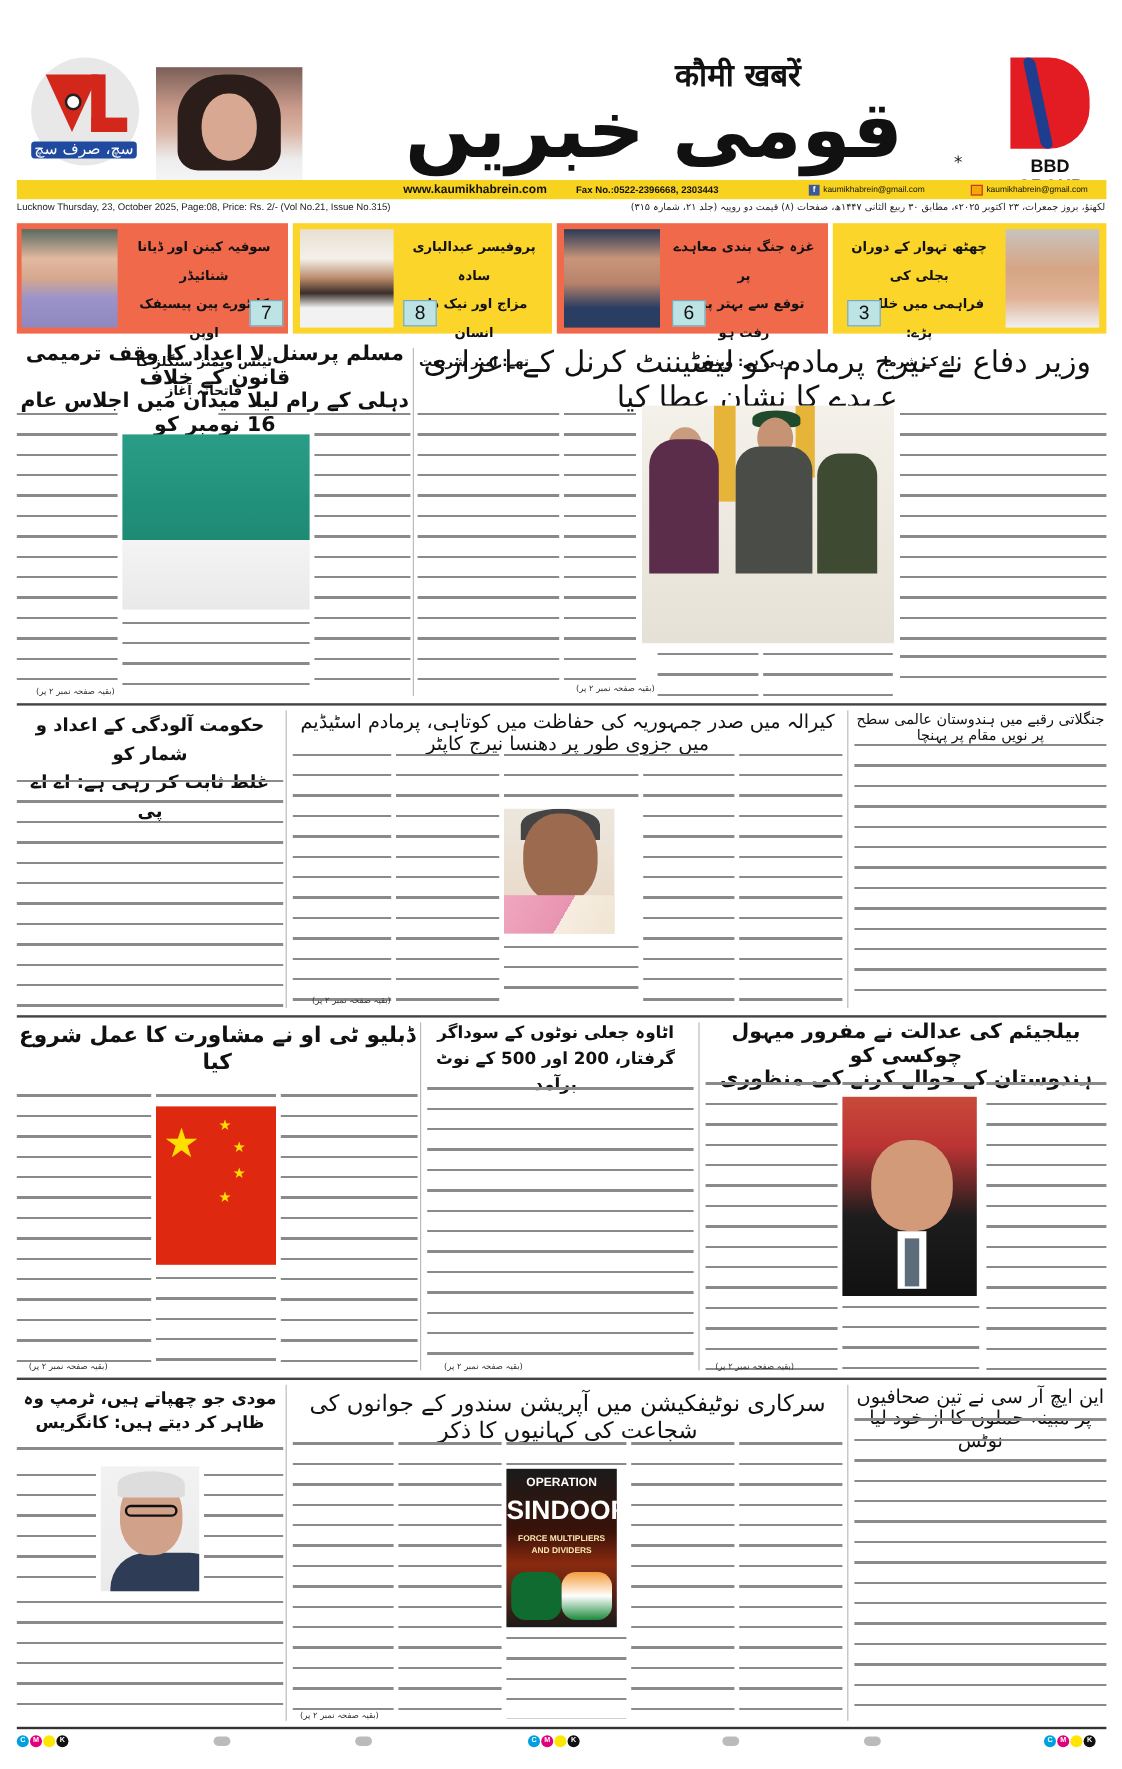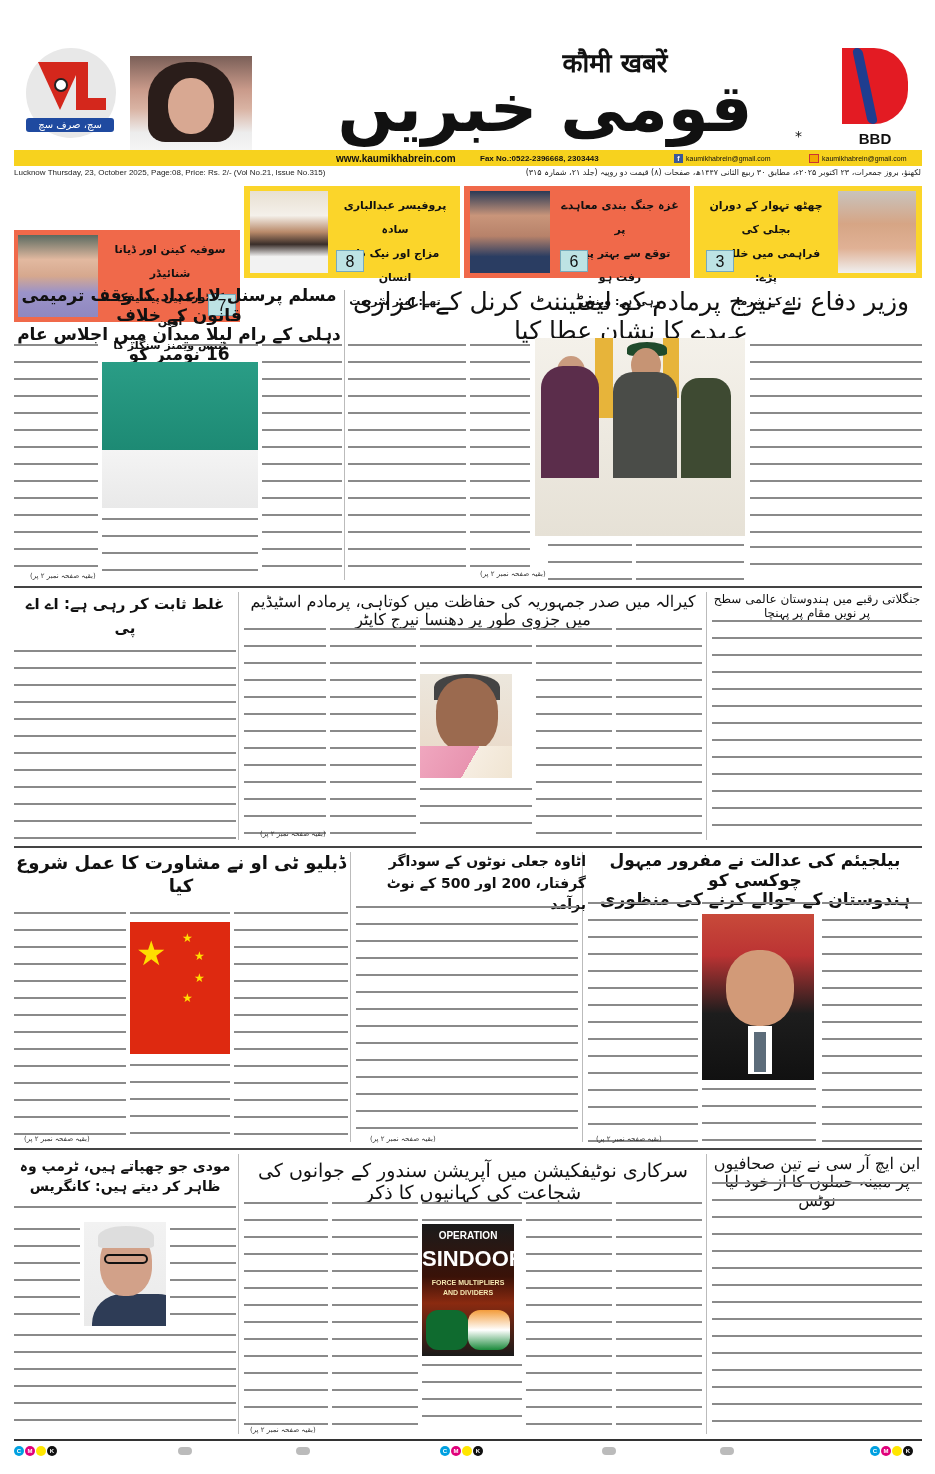"سچ، صرف سچ" .vl-tag { font-size: 10px -> 13px }
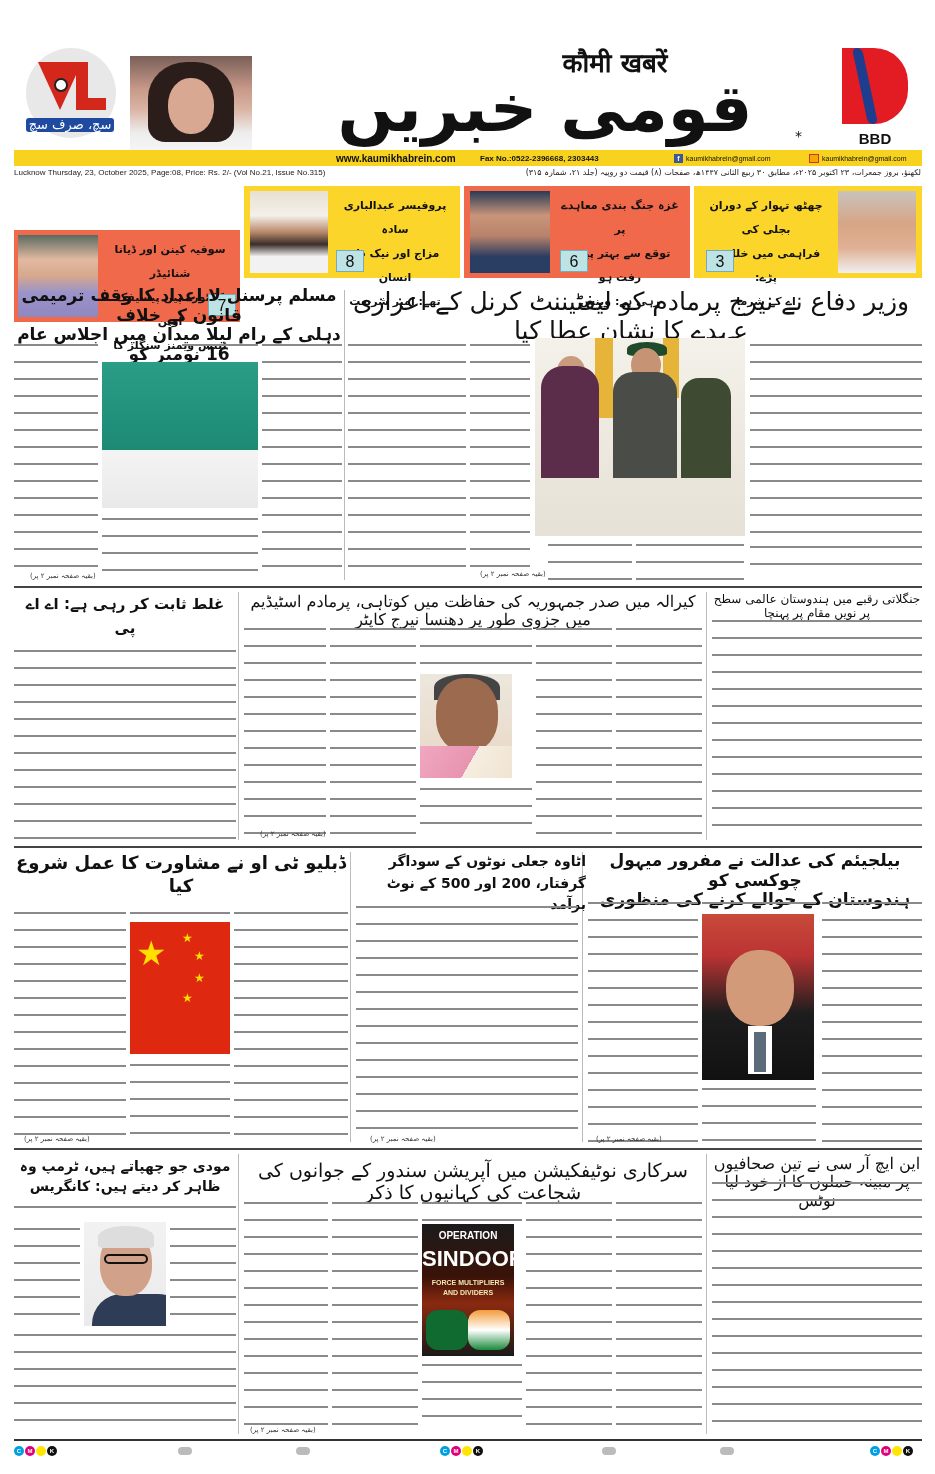"سوفیہ کینن اور ڈیانا شنائیڈر" div.teaser { margin-top: 44px -> none }
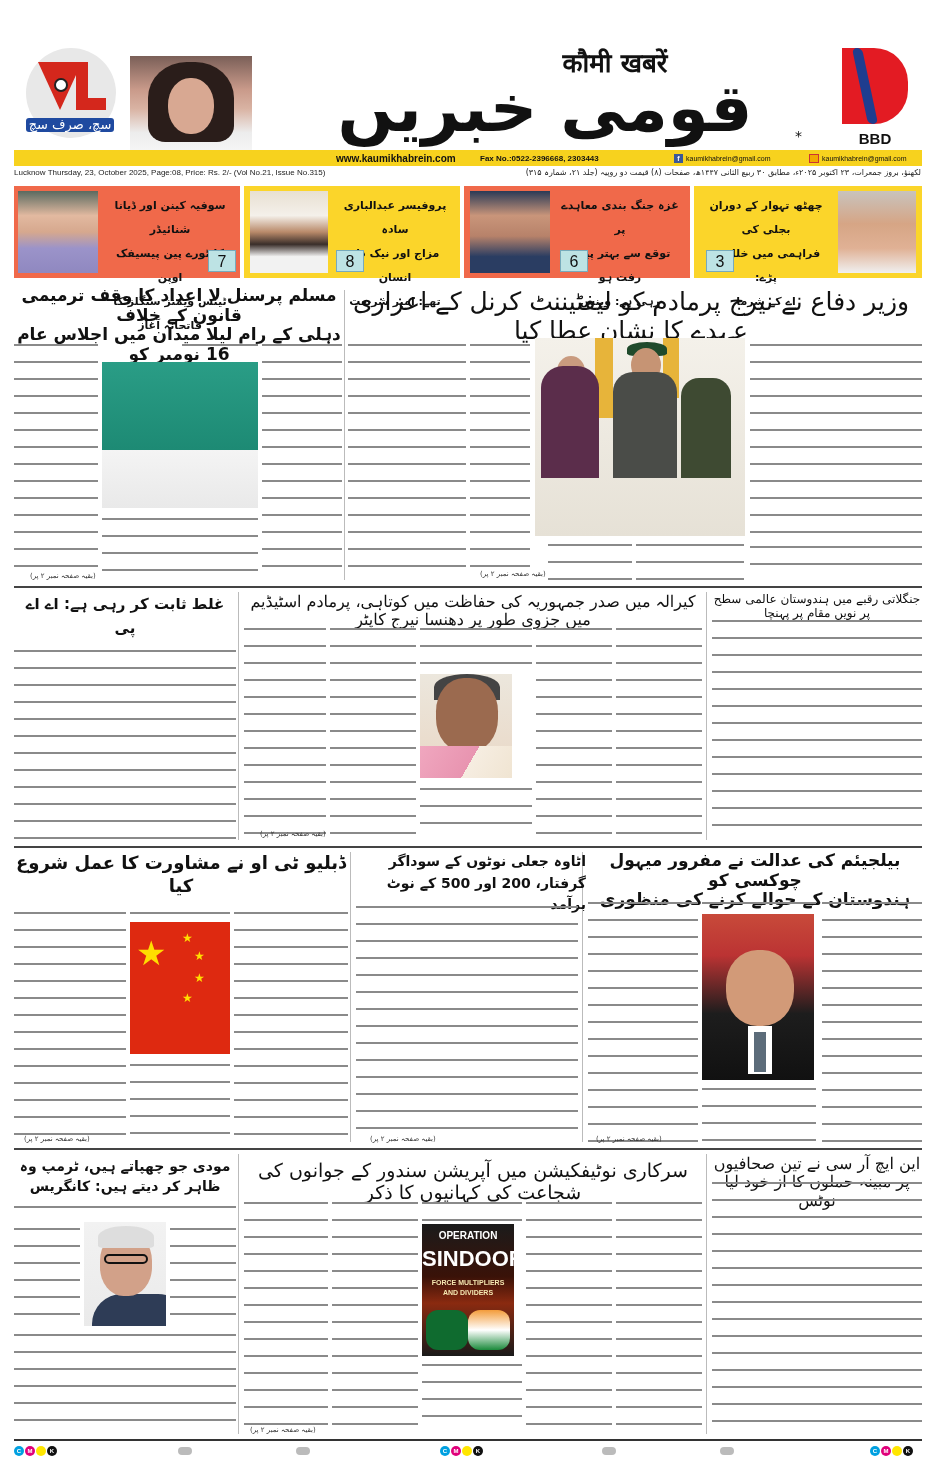"حکومت آلودگی کے اعداد و" div { html: none -> <div>حکومت آلودگی کے اعداد و شمار کو</div> }
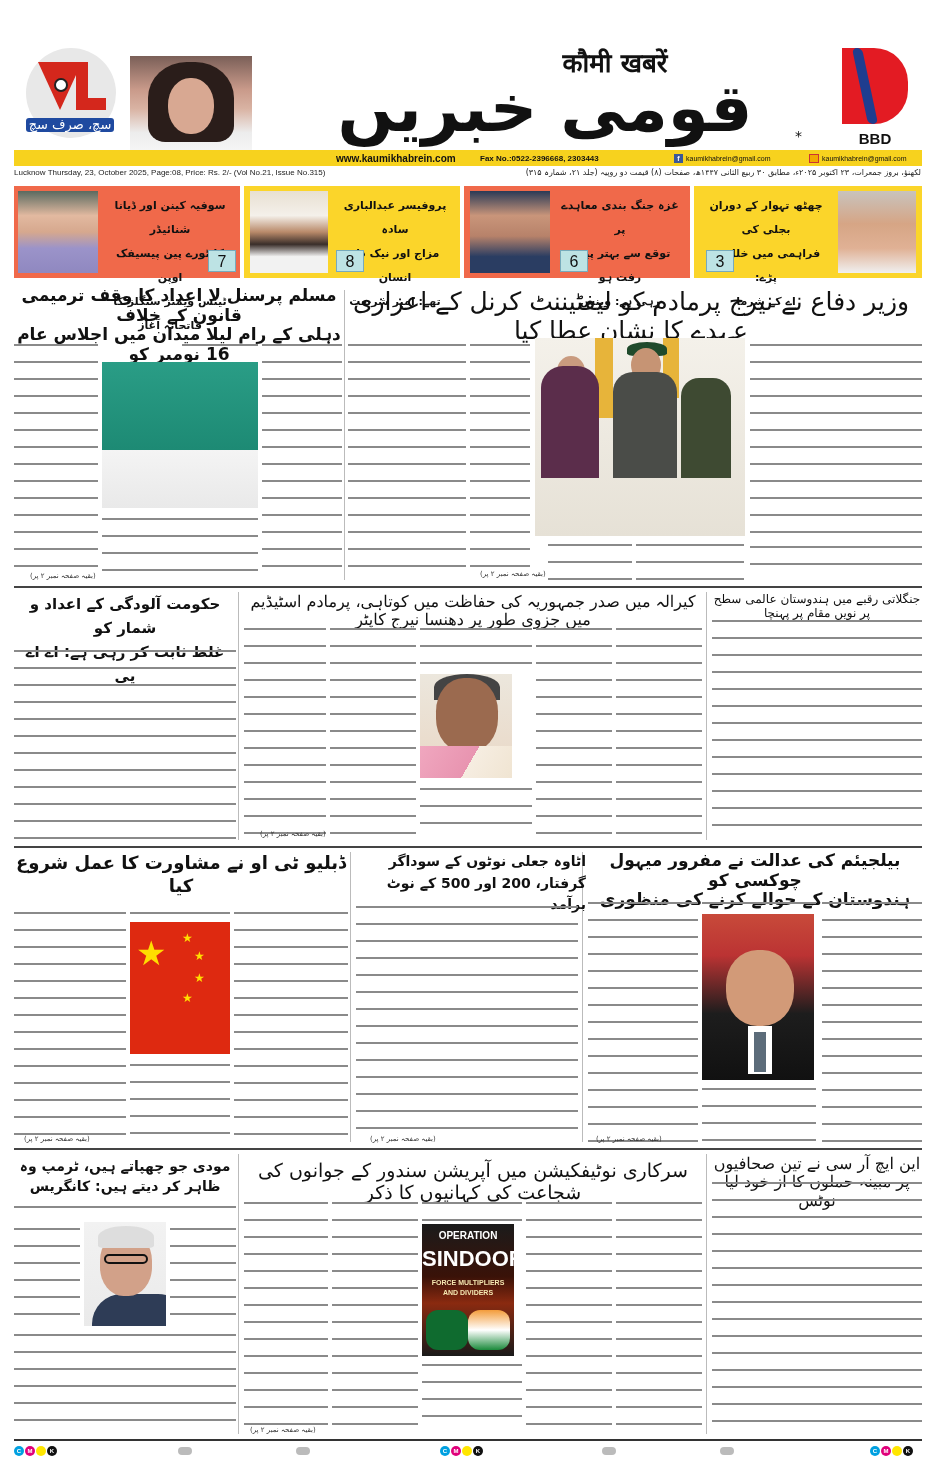"اٹاوہ جعلی نوٹوں کے سوداگر" div.abs { left: 364px -> 352px; text-align: right -> none }
